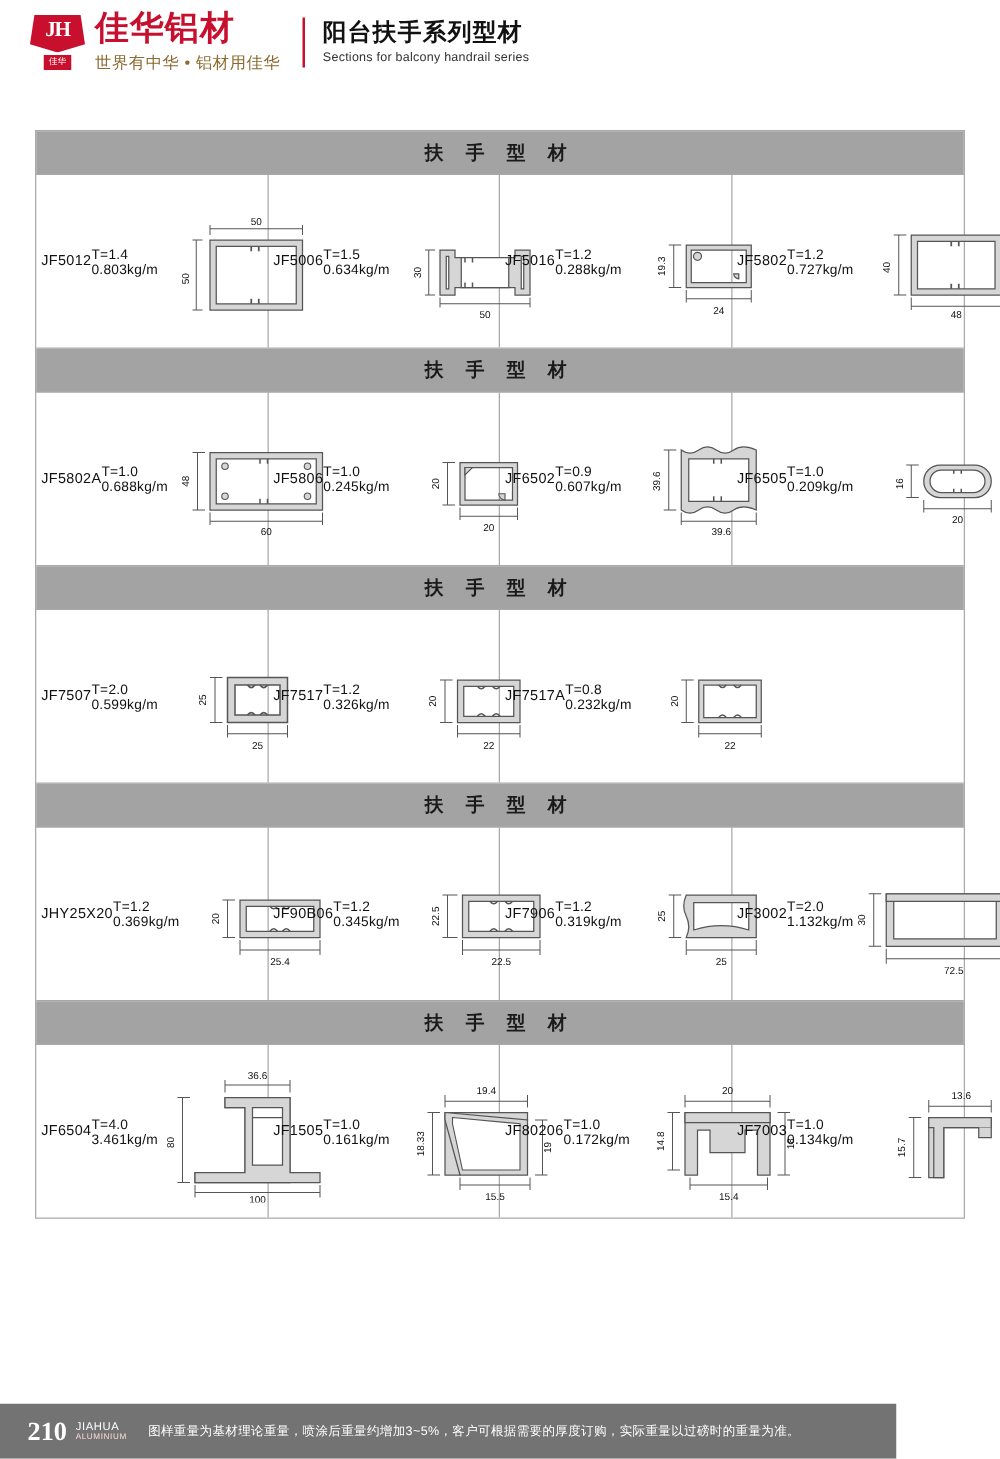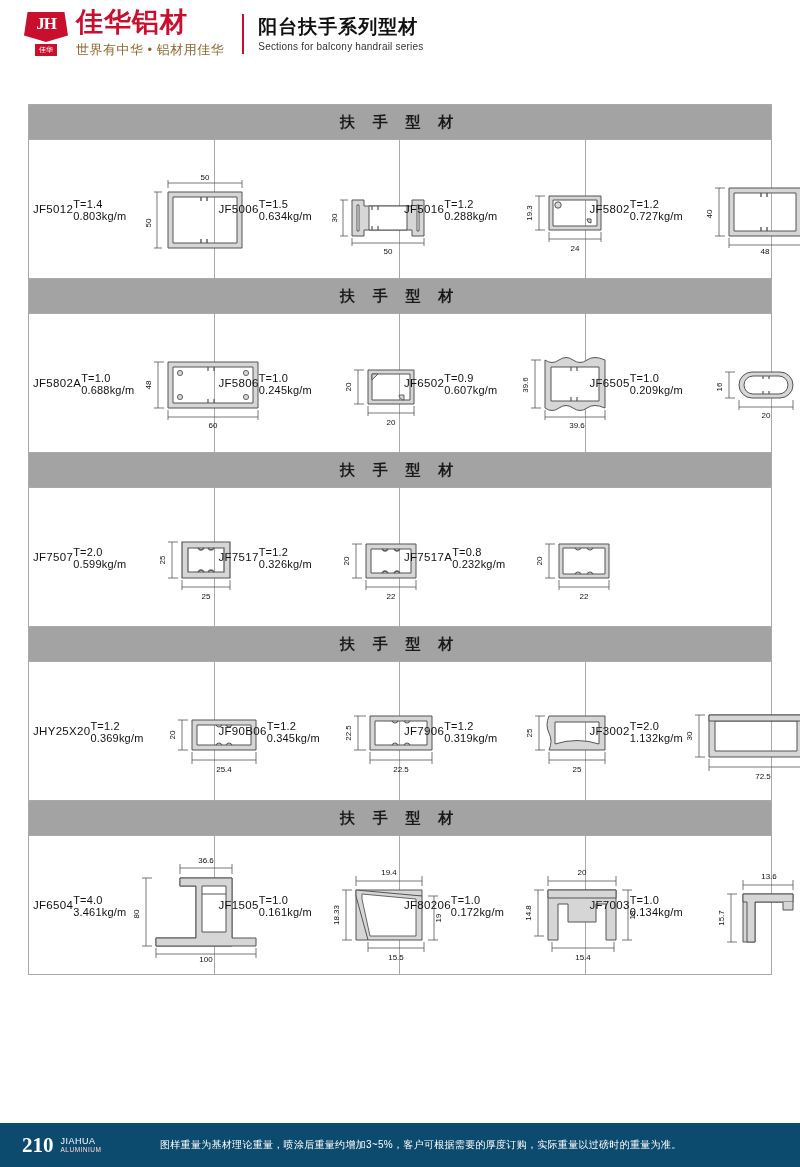"210" .footer { background: #0c4a6e -> #737373; width: 800px -> 717px }
